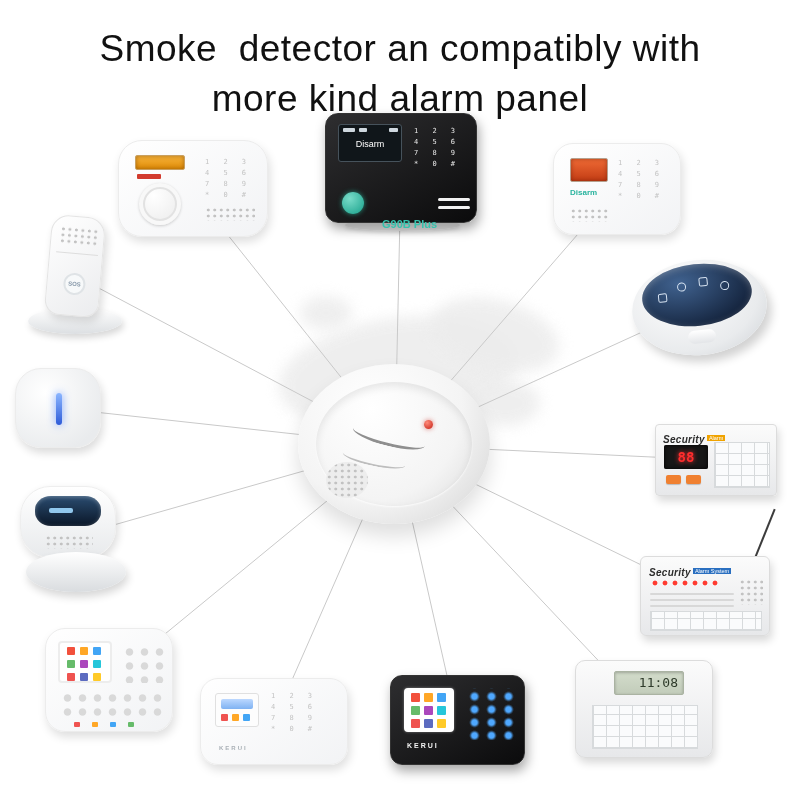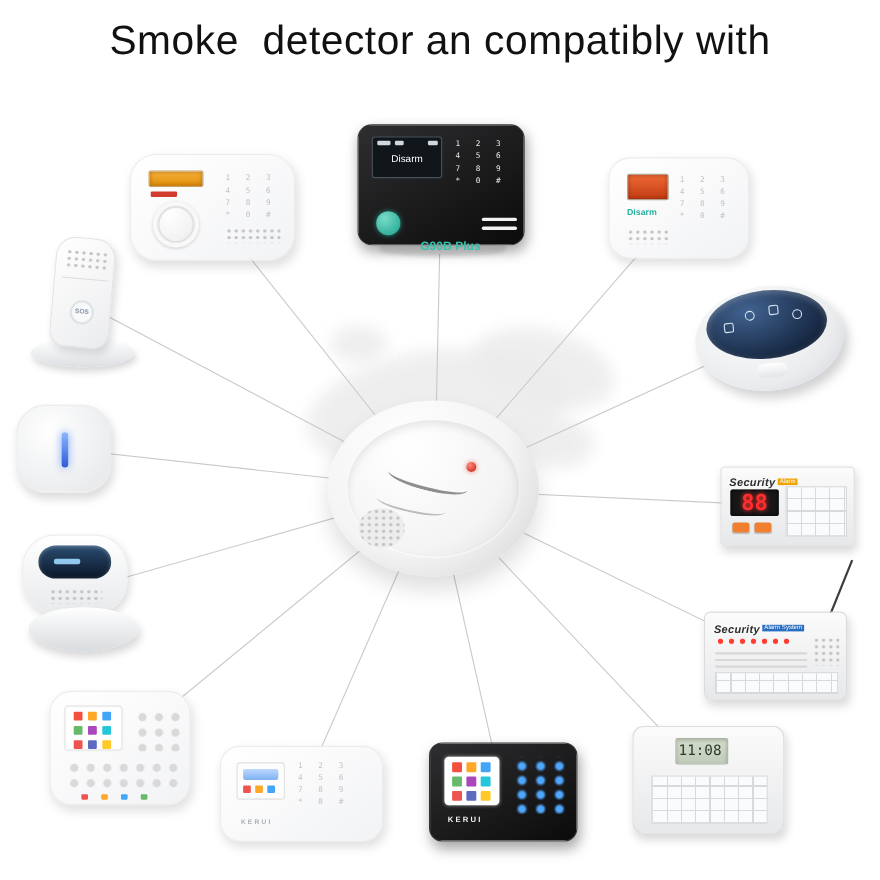"Smoke detector an compatibly with" .title { top: 12px -> 24px }
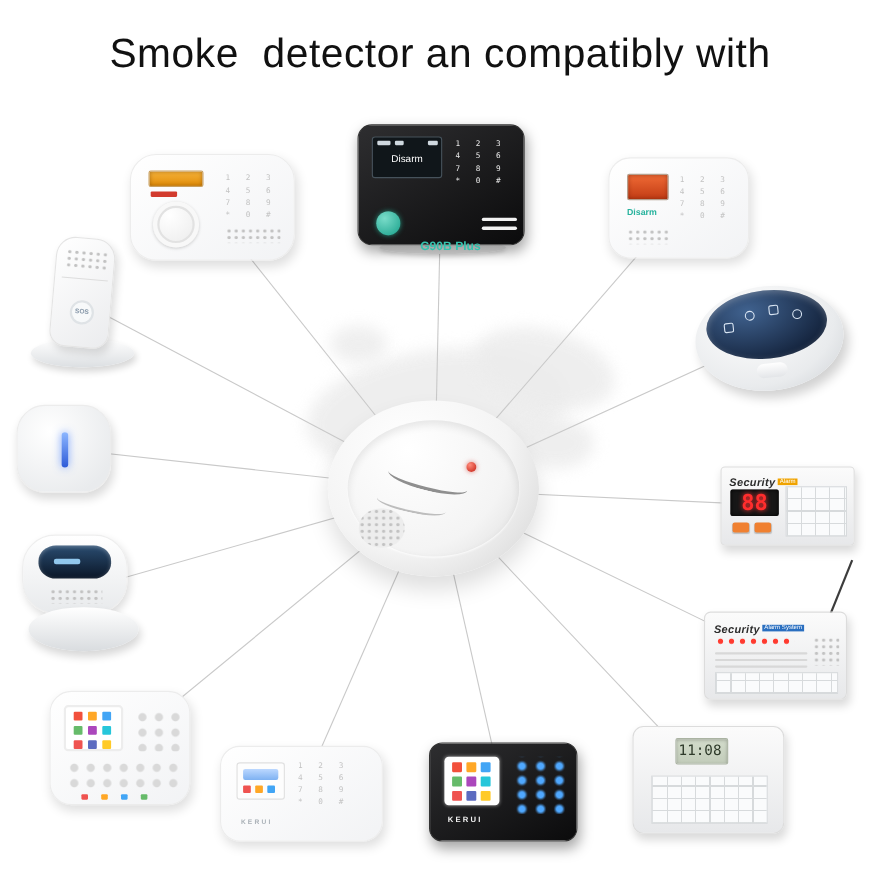"more kind alarm panel" div { html: none -> <div>more kind alarm panel</div> }
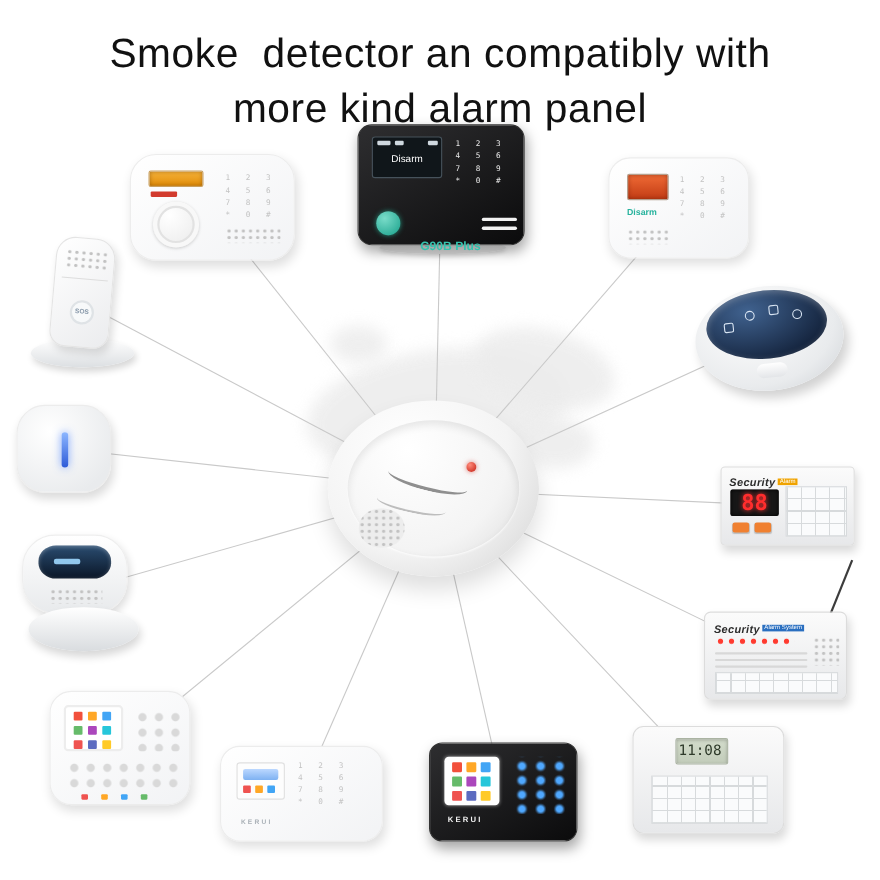"88" div.led-window { font-size: 20px -> 14px }
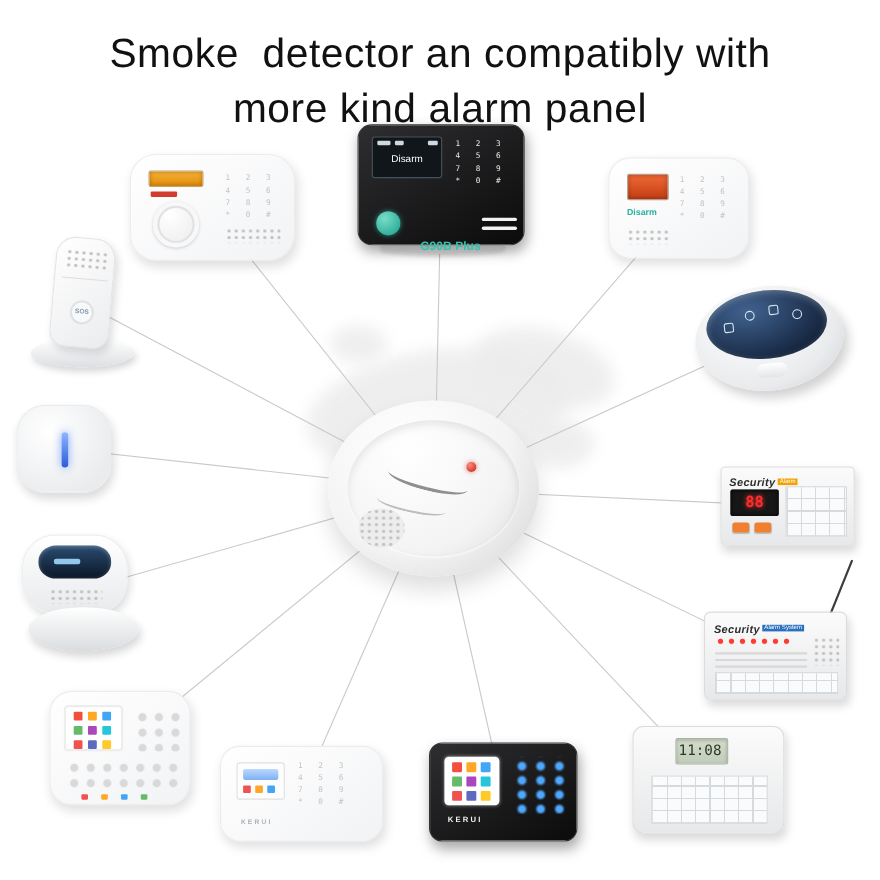"11:08" div.abs { width: 48px -> 70px }
